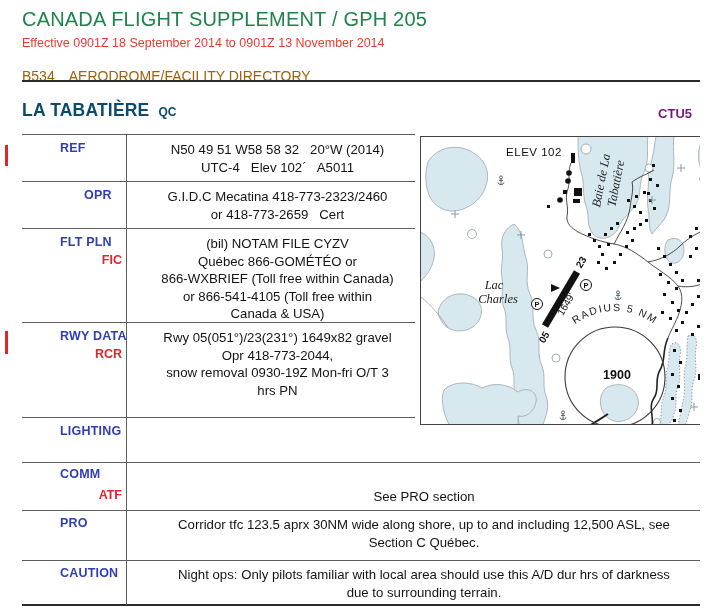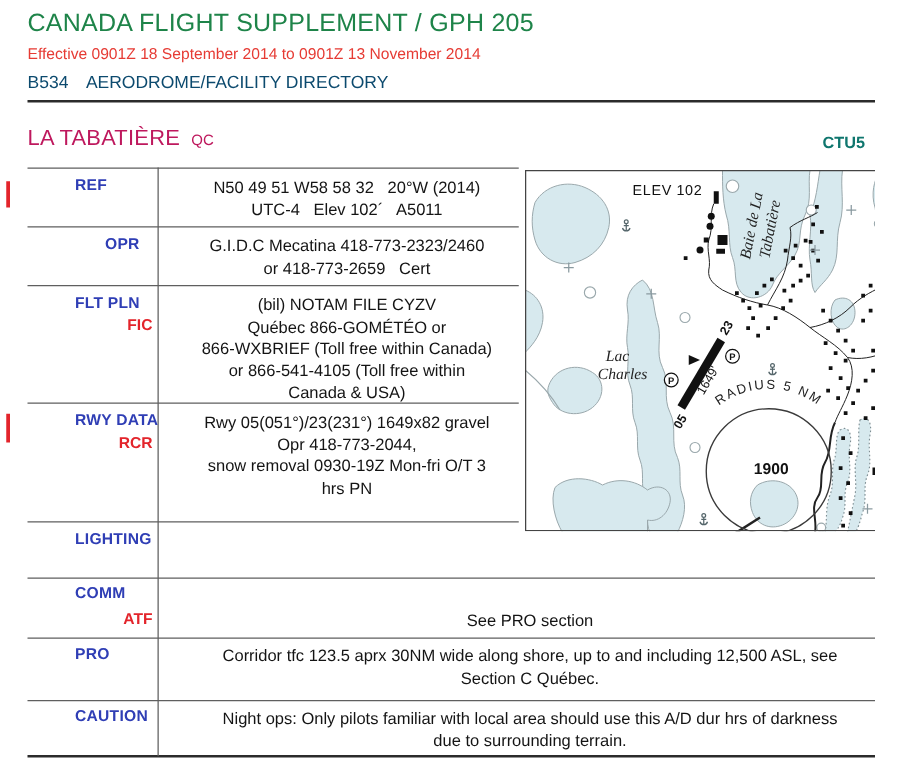"B534 AERODROME/FACILITY DIRECTORY" .sectionline { color: #0c4a6e -> #a16207; top: 57px -> 68px }
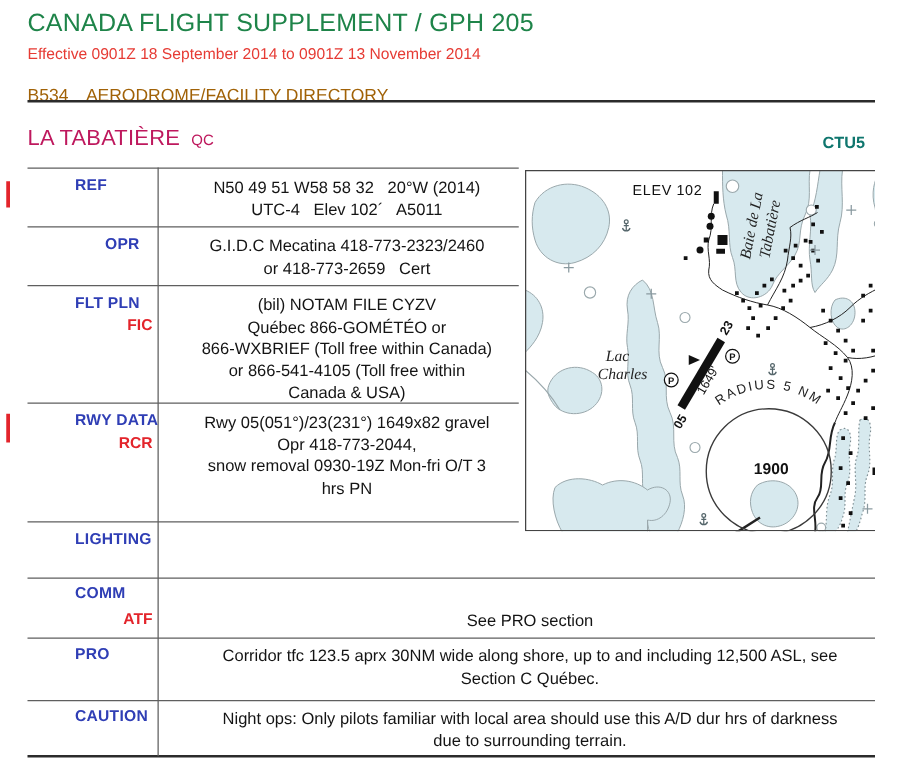"LA TABATIÈRE" .adname { color: #be185d -> #0c4a6e; font-weight: normal -> bold }
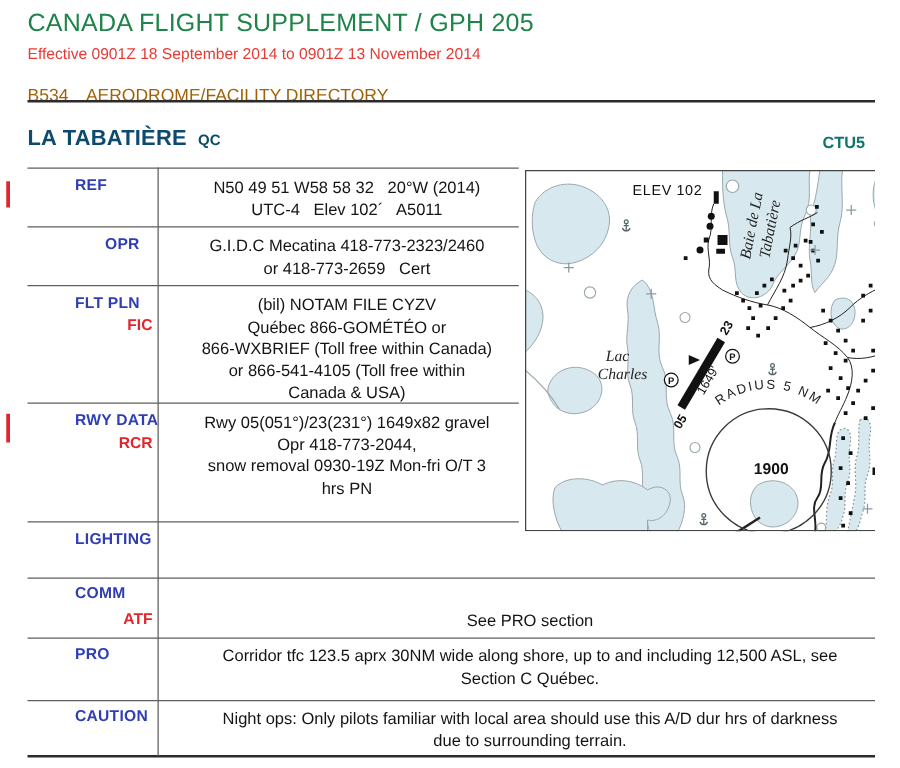"CTU5" .designator { color: #0f766e -> #701a75 }
